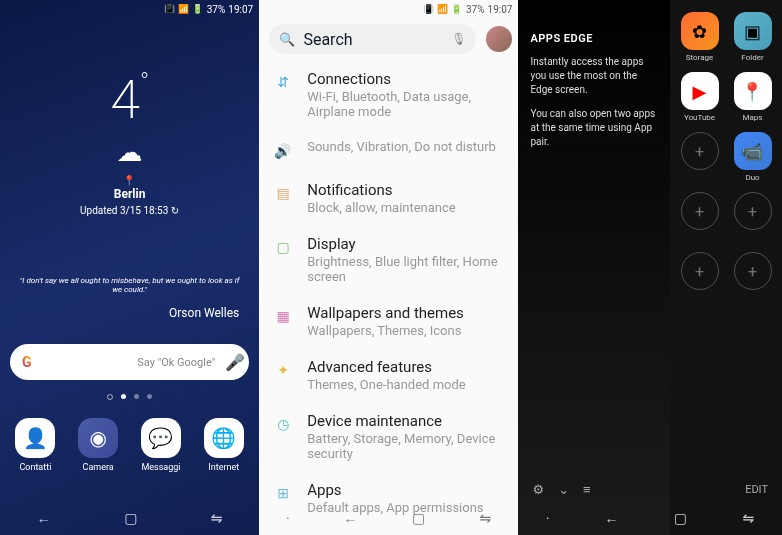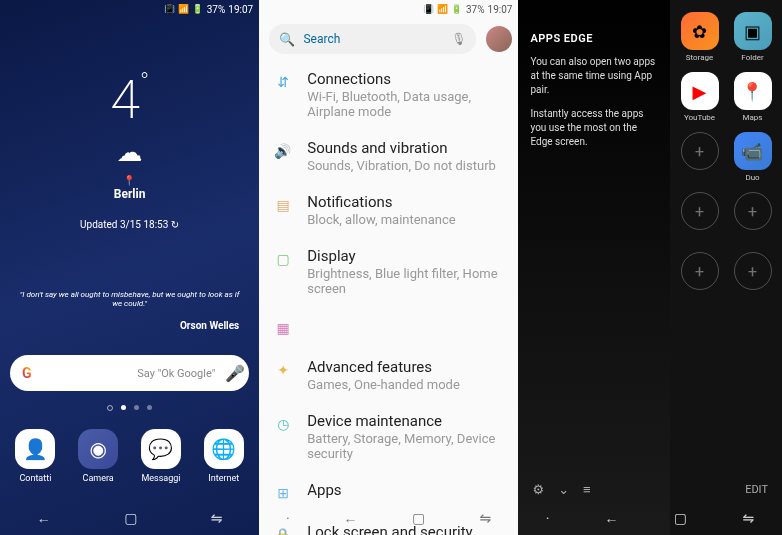"Search" .search-head .ph { color: #0369a1 -> #0f172a; font-size: 12px -> 16px }
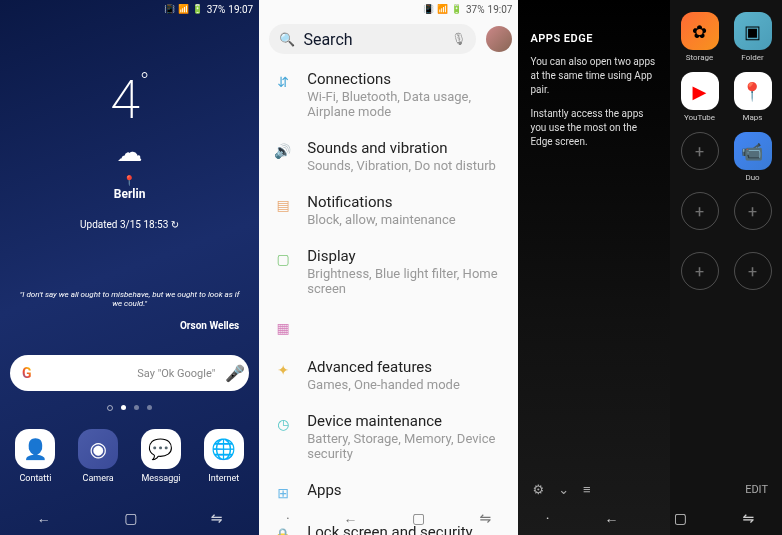"You can also open two" div.edge-desc { order: before "Instantly access the apps you" -> after "Instantly access the apps you" }
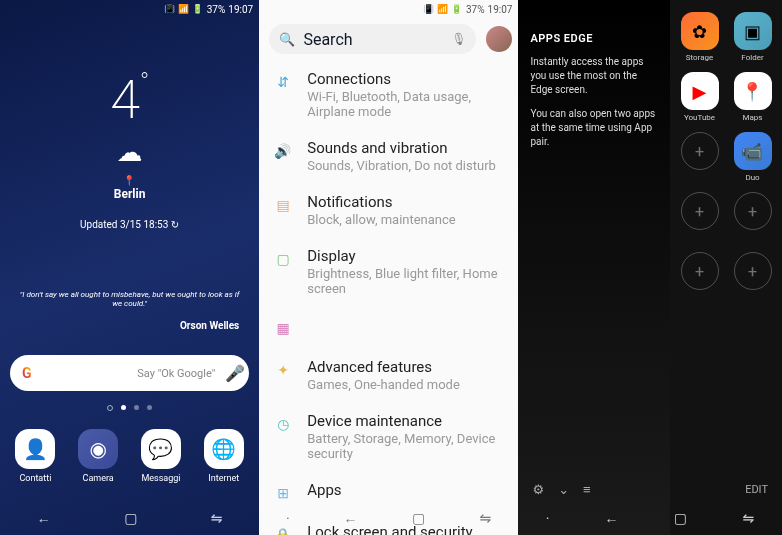"Sounds and vibration" div.sitem-title { html: <div>Sounds and vibration</div> -> none }
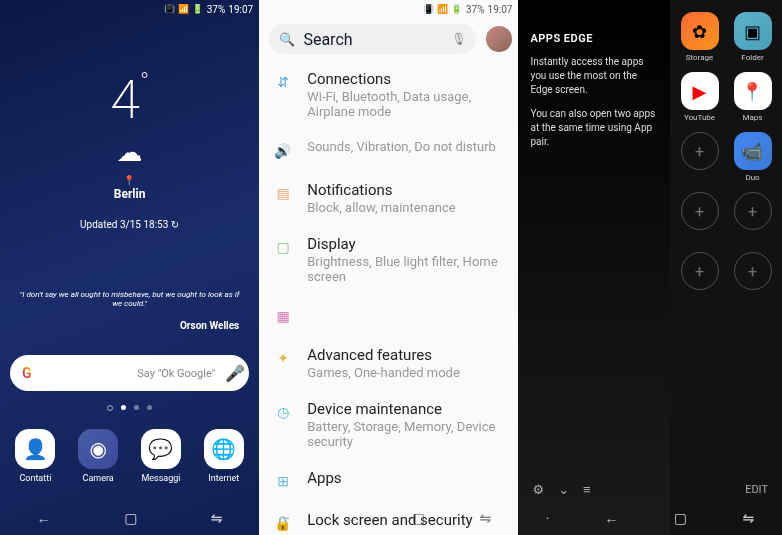"Updated 3/15 18:53 ↻" .updated { margin-top: 18px -> 4px }
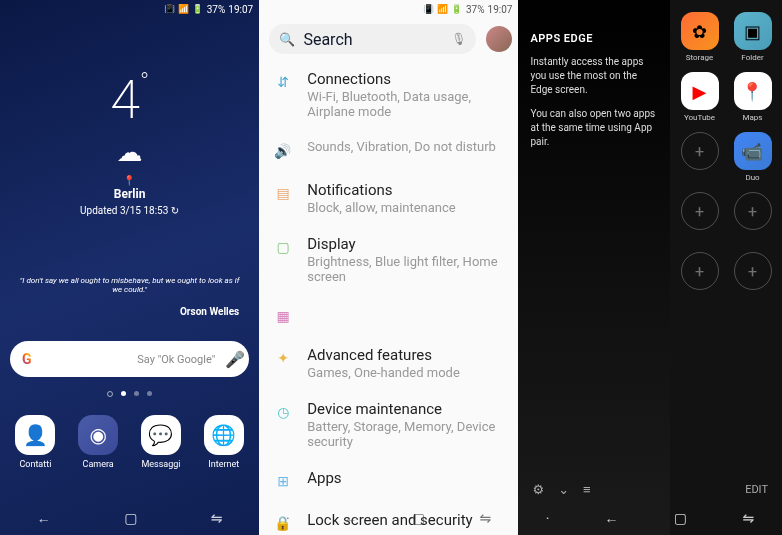"Orson Welles" .quote-author { font-size: 10px -> 12px; font-weight: 700 -> 400 }
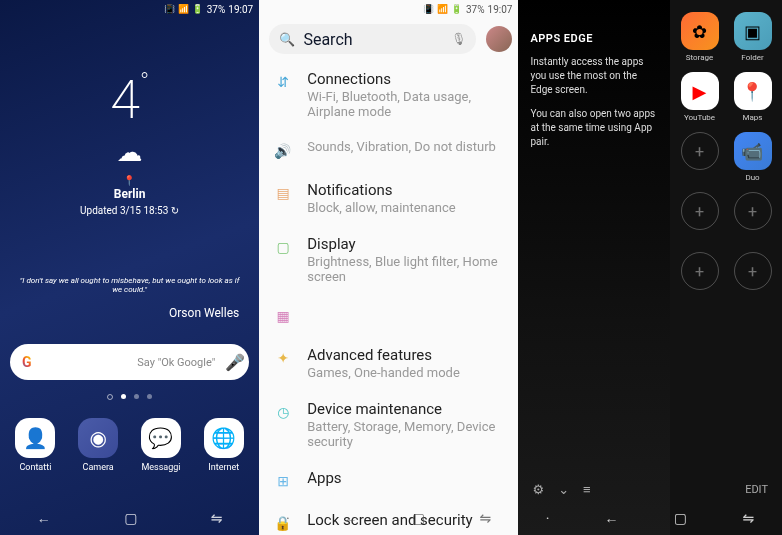"Wallpapers and themes" div.sitem-txt { html: none -> <div> <div>Wallpapers and themes</div> <div>Wallpapers, Themes, Icons</div> </div> }
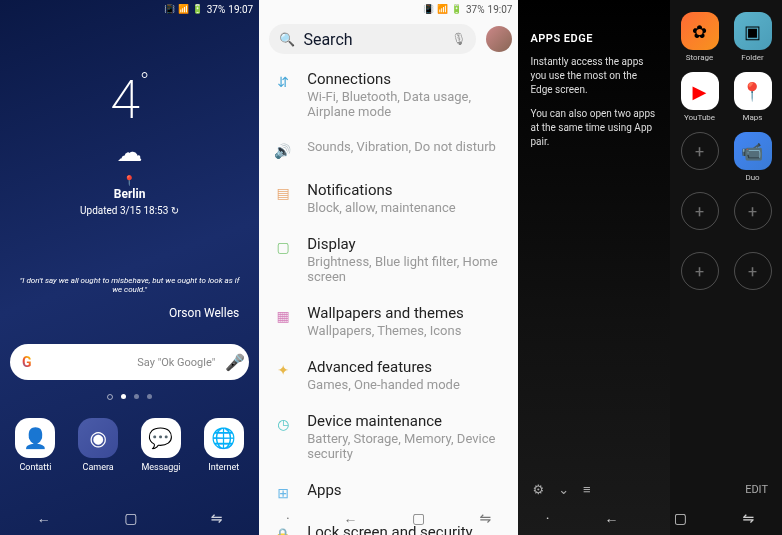"Games, One-handed mode" div.sitem-sub { text: Games -> Themes }
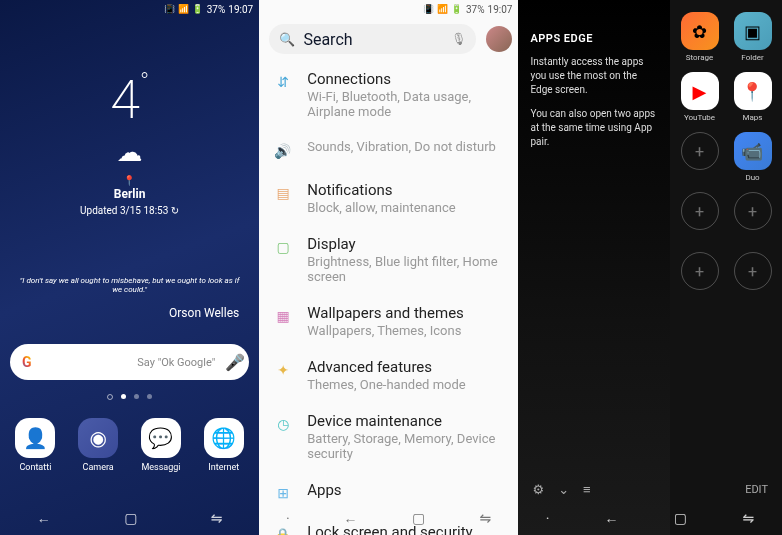"Default apps, App permissions" div.sitem-sub { html: none -> <div>Default apps, App permissions</div> }
